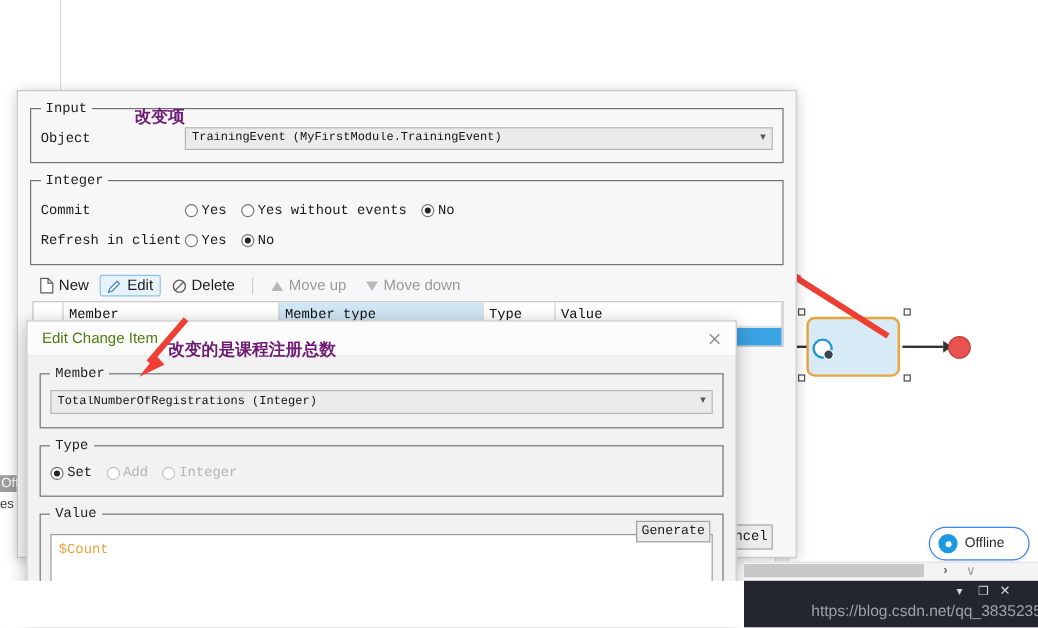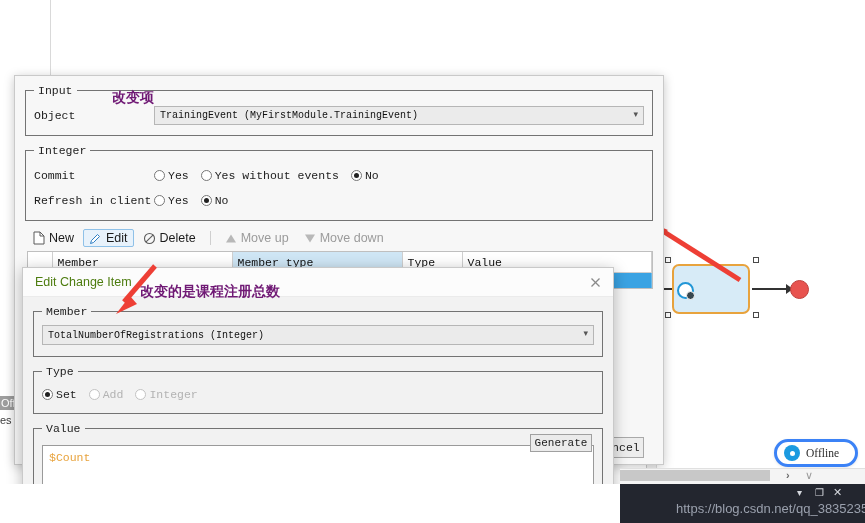"Offline" #offline-pill { border: 3px solid #3b82f6 -> 1px solid #3b82f6; font-family: Liberation Serif, serif -> none }
